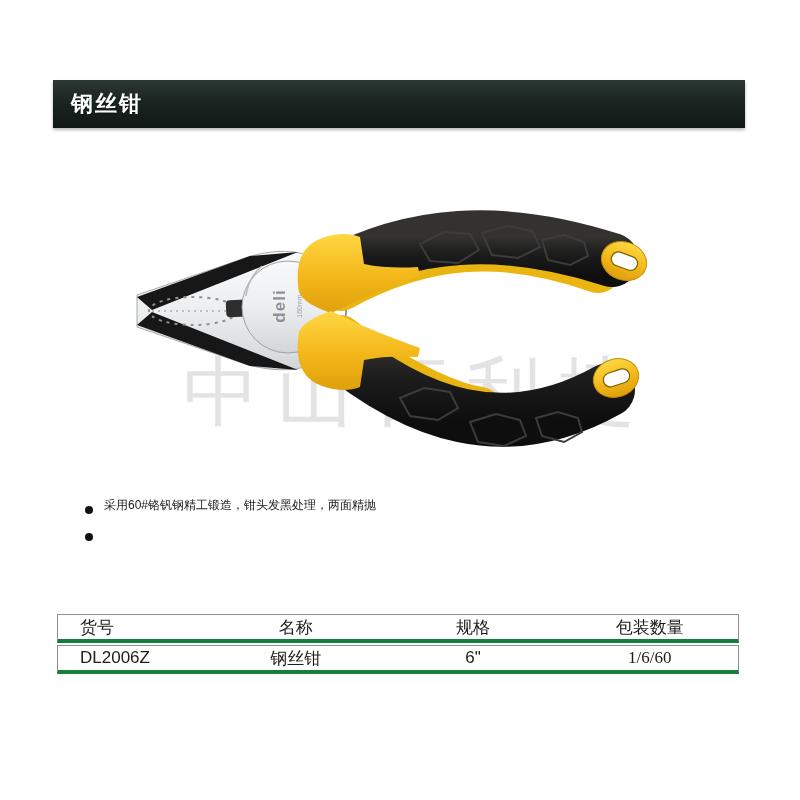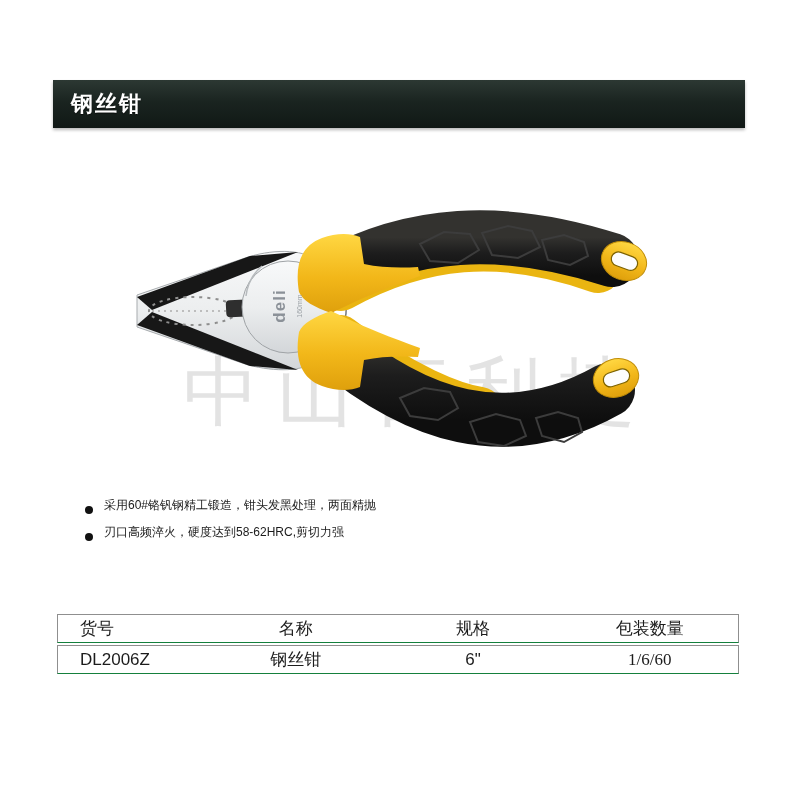"刃口高频淬火，硬度达到58-62HRC,剪切力强" span { html: <span>刃口高频淬火，硬度达到58-62HRC,剪切力强</span> -> none }
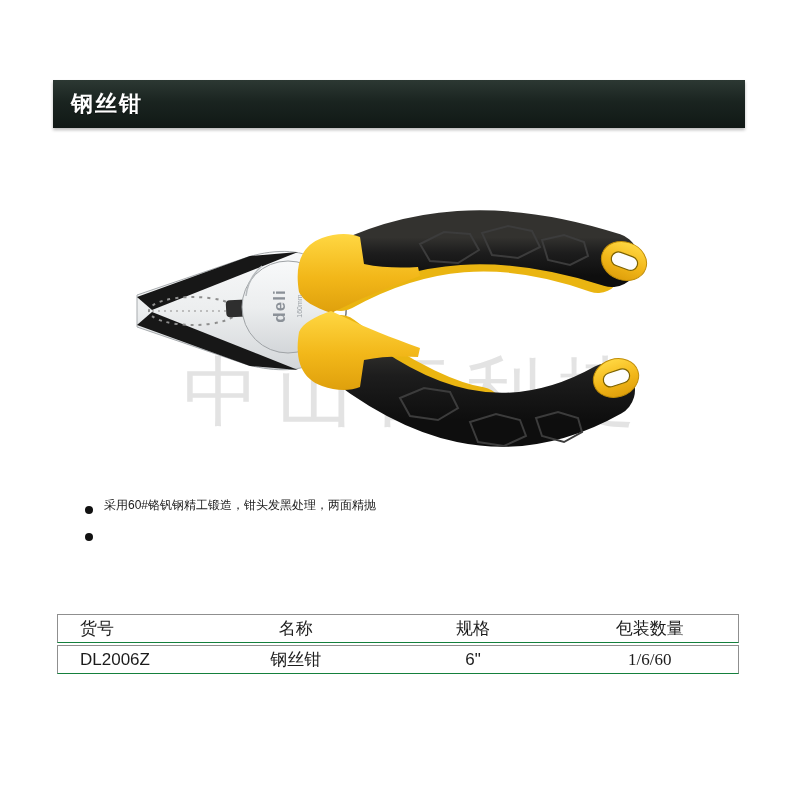"货号" .spec-table th,.spec-table td { border-bottom: 1px solid #15803d -> 4px solid #15803d }
